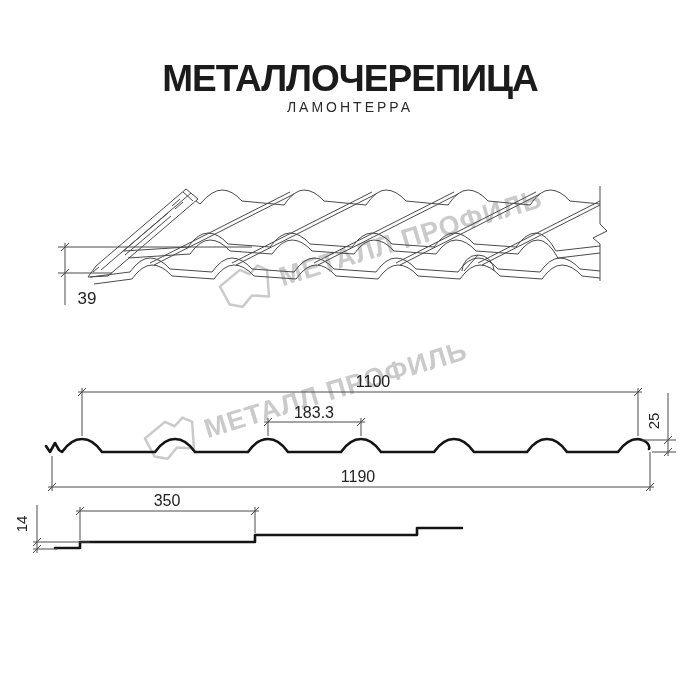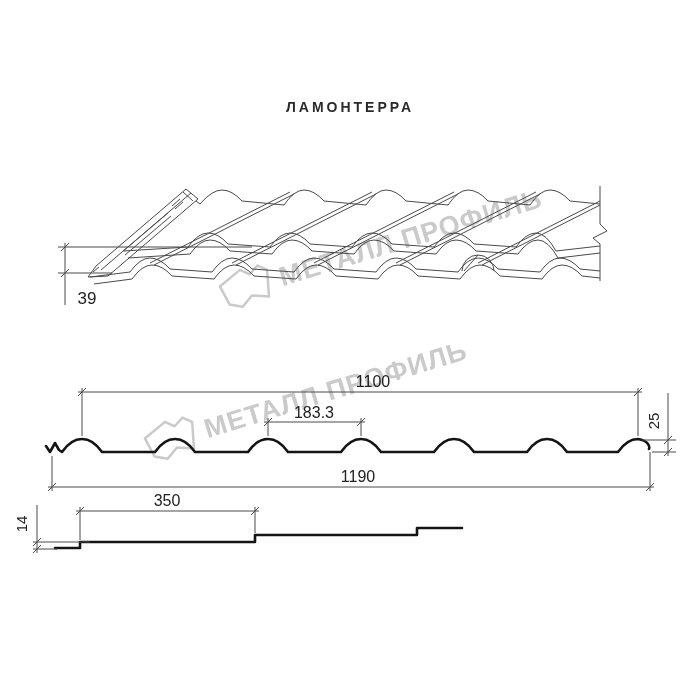"МЕТАЛЛОЧЕРЕПИЦА" div.title { html: none -> <div>МЕТАЛЛОЧЕРЕПИЦА</div> }
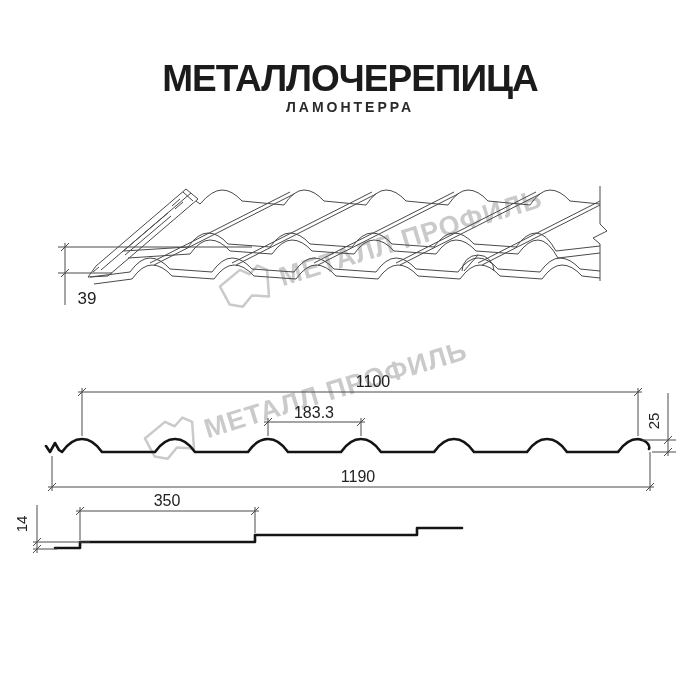"ЛАМОНТЕРРА" .subtitle { font-weight: bold -> normal }
